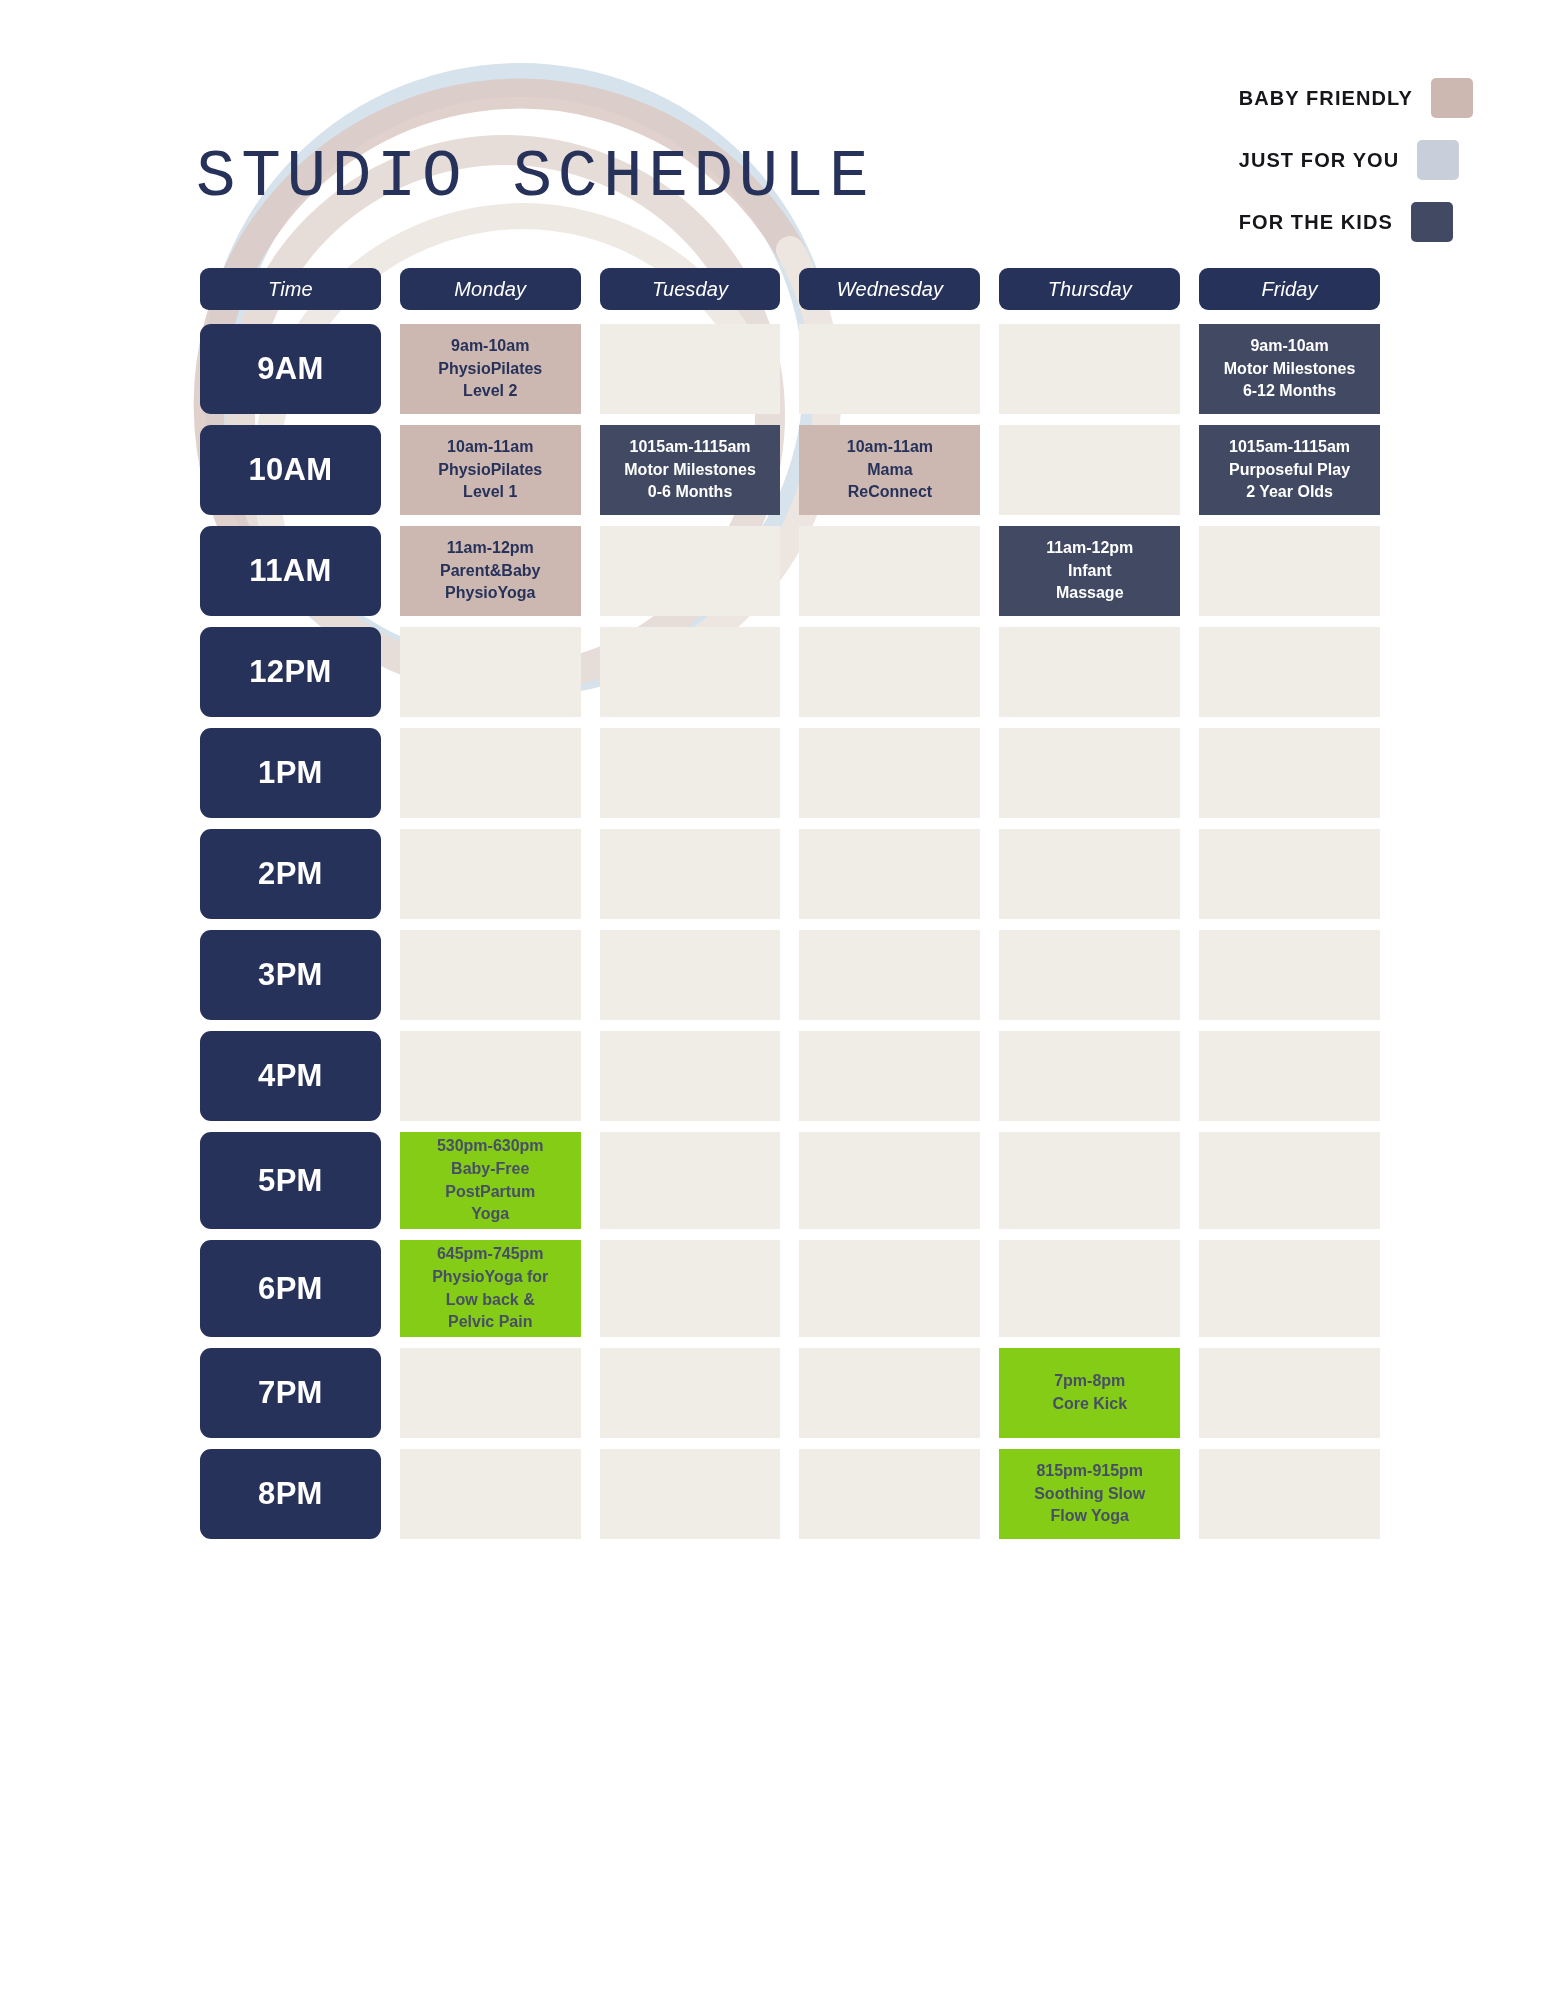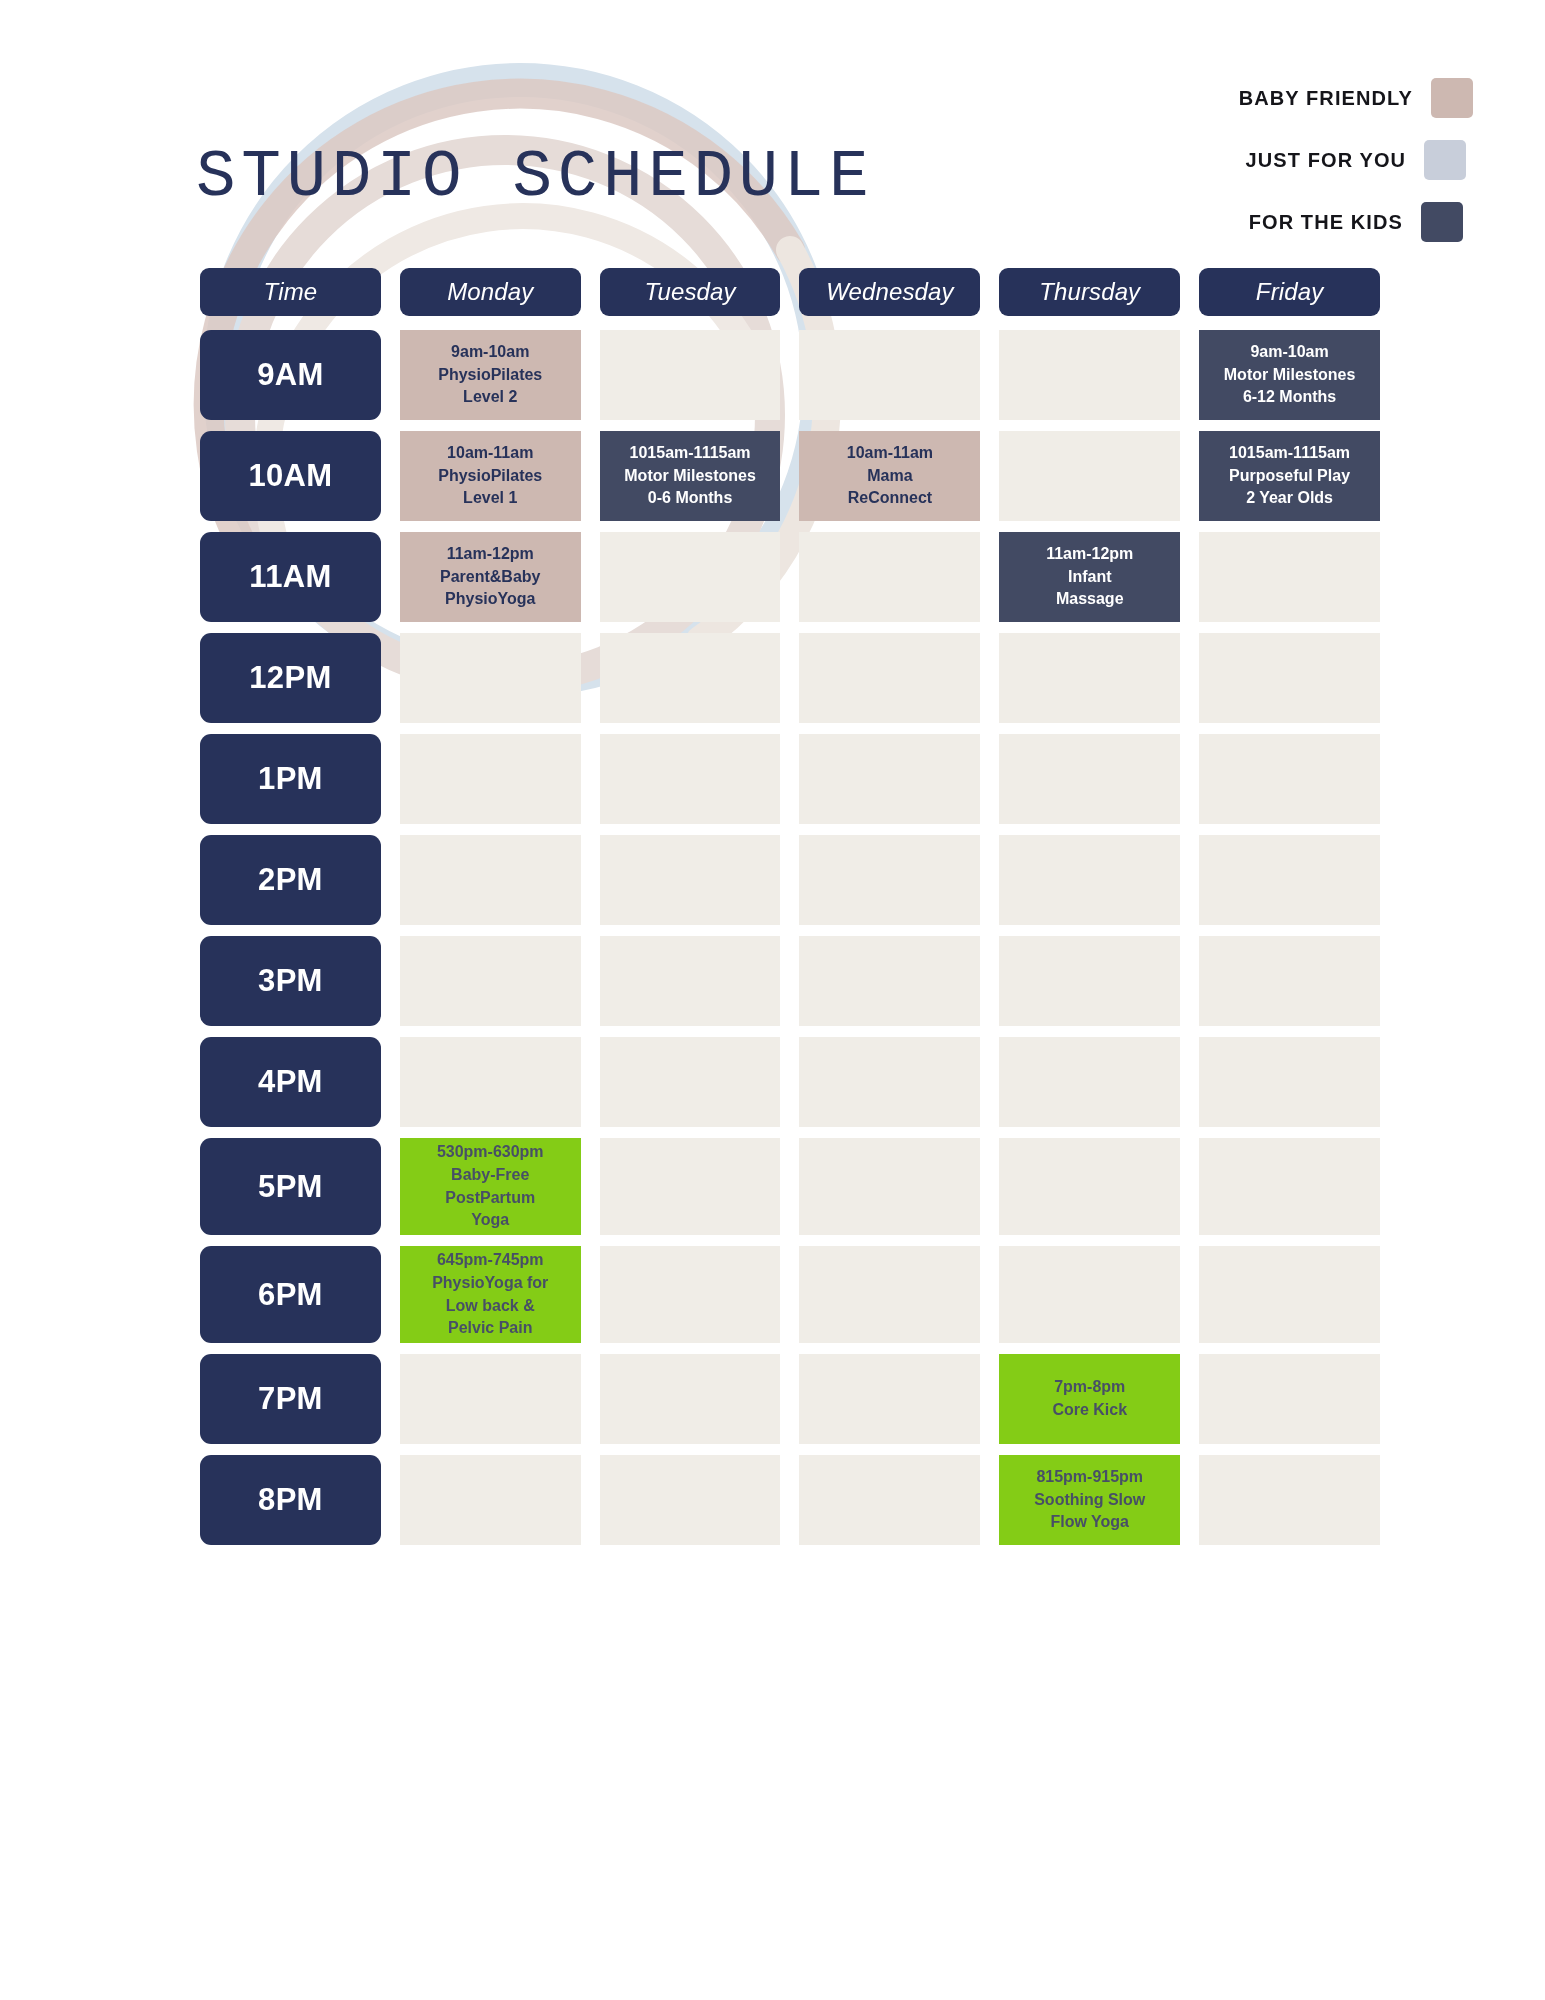"BABY FRIENDLY" .legend { align-items: center -> flex-start }
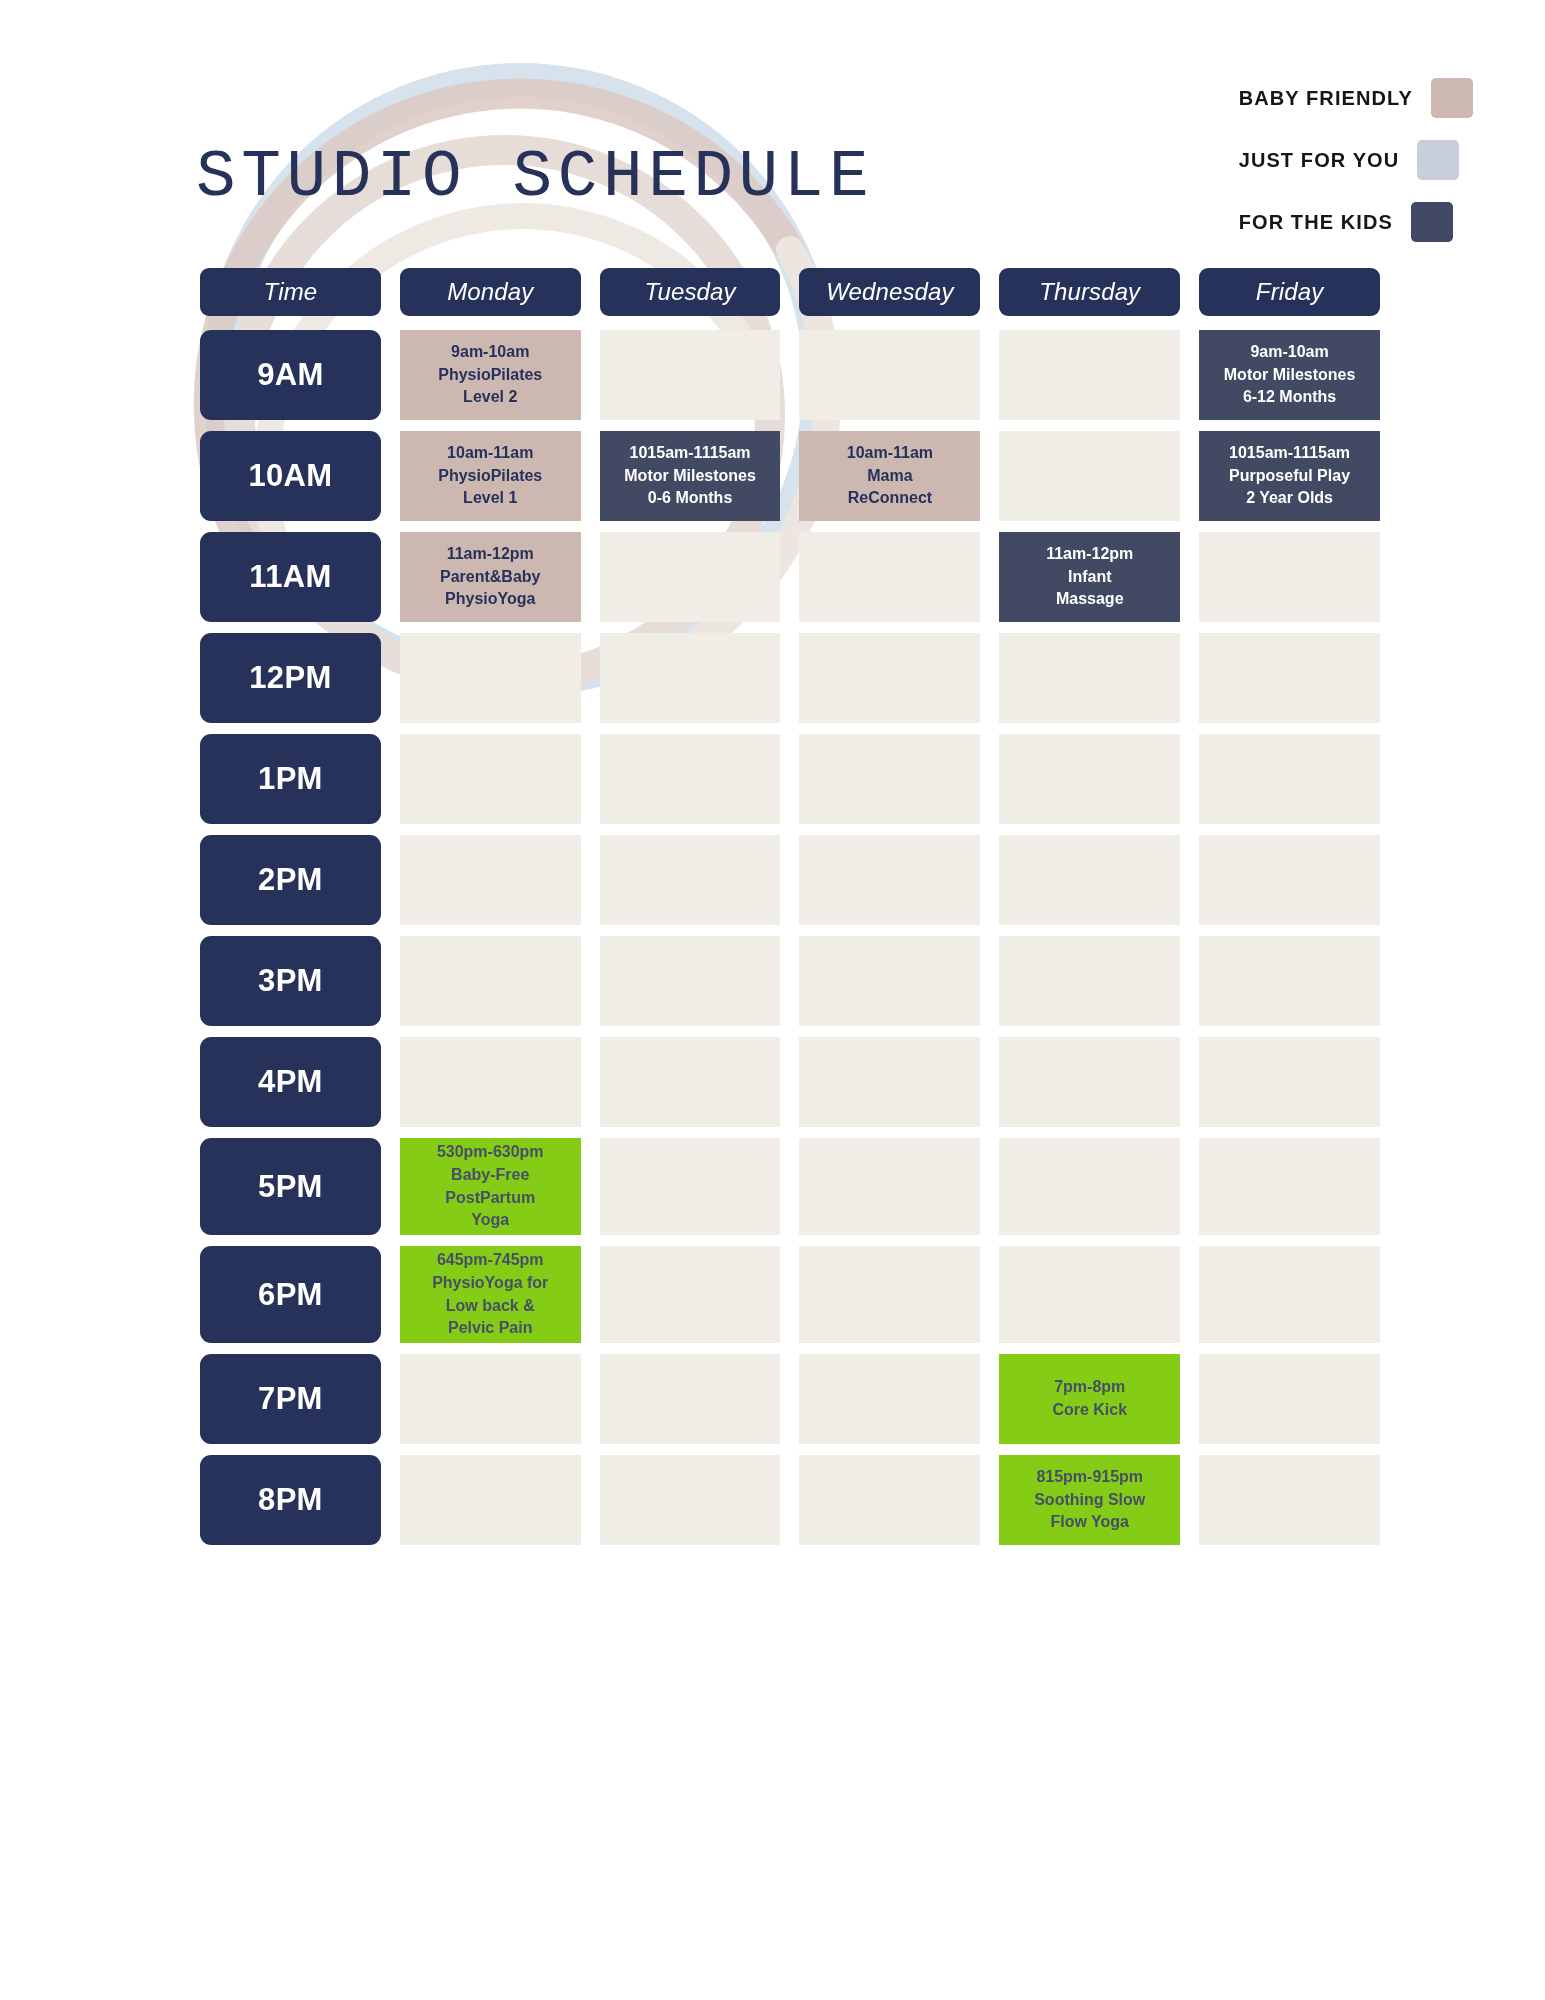"Time" .head-cell { font-size: 24px -> 20px; height: 48px -> 42px }
